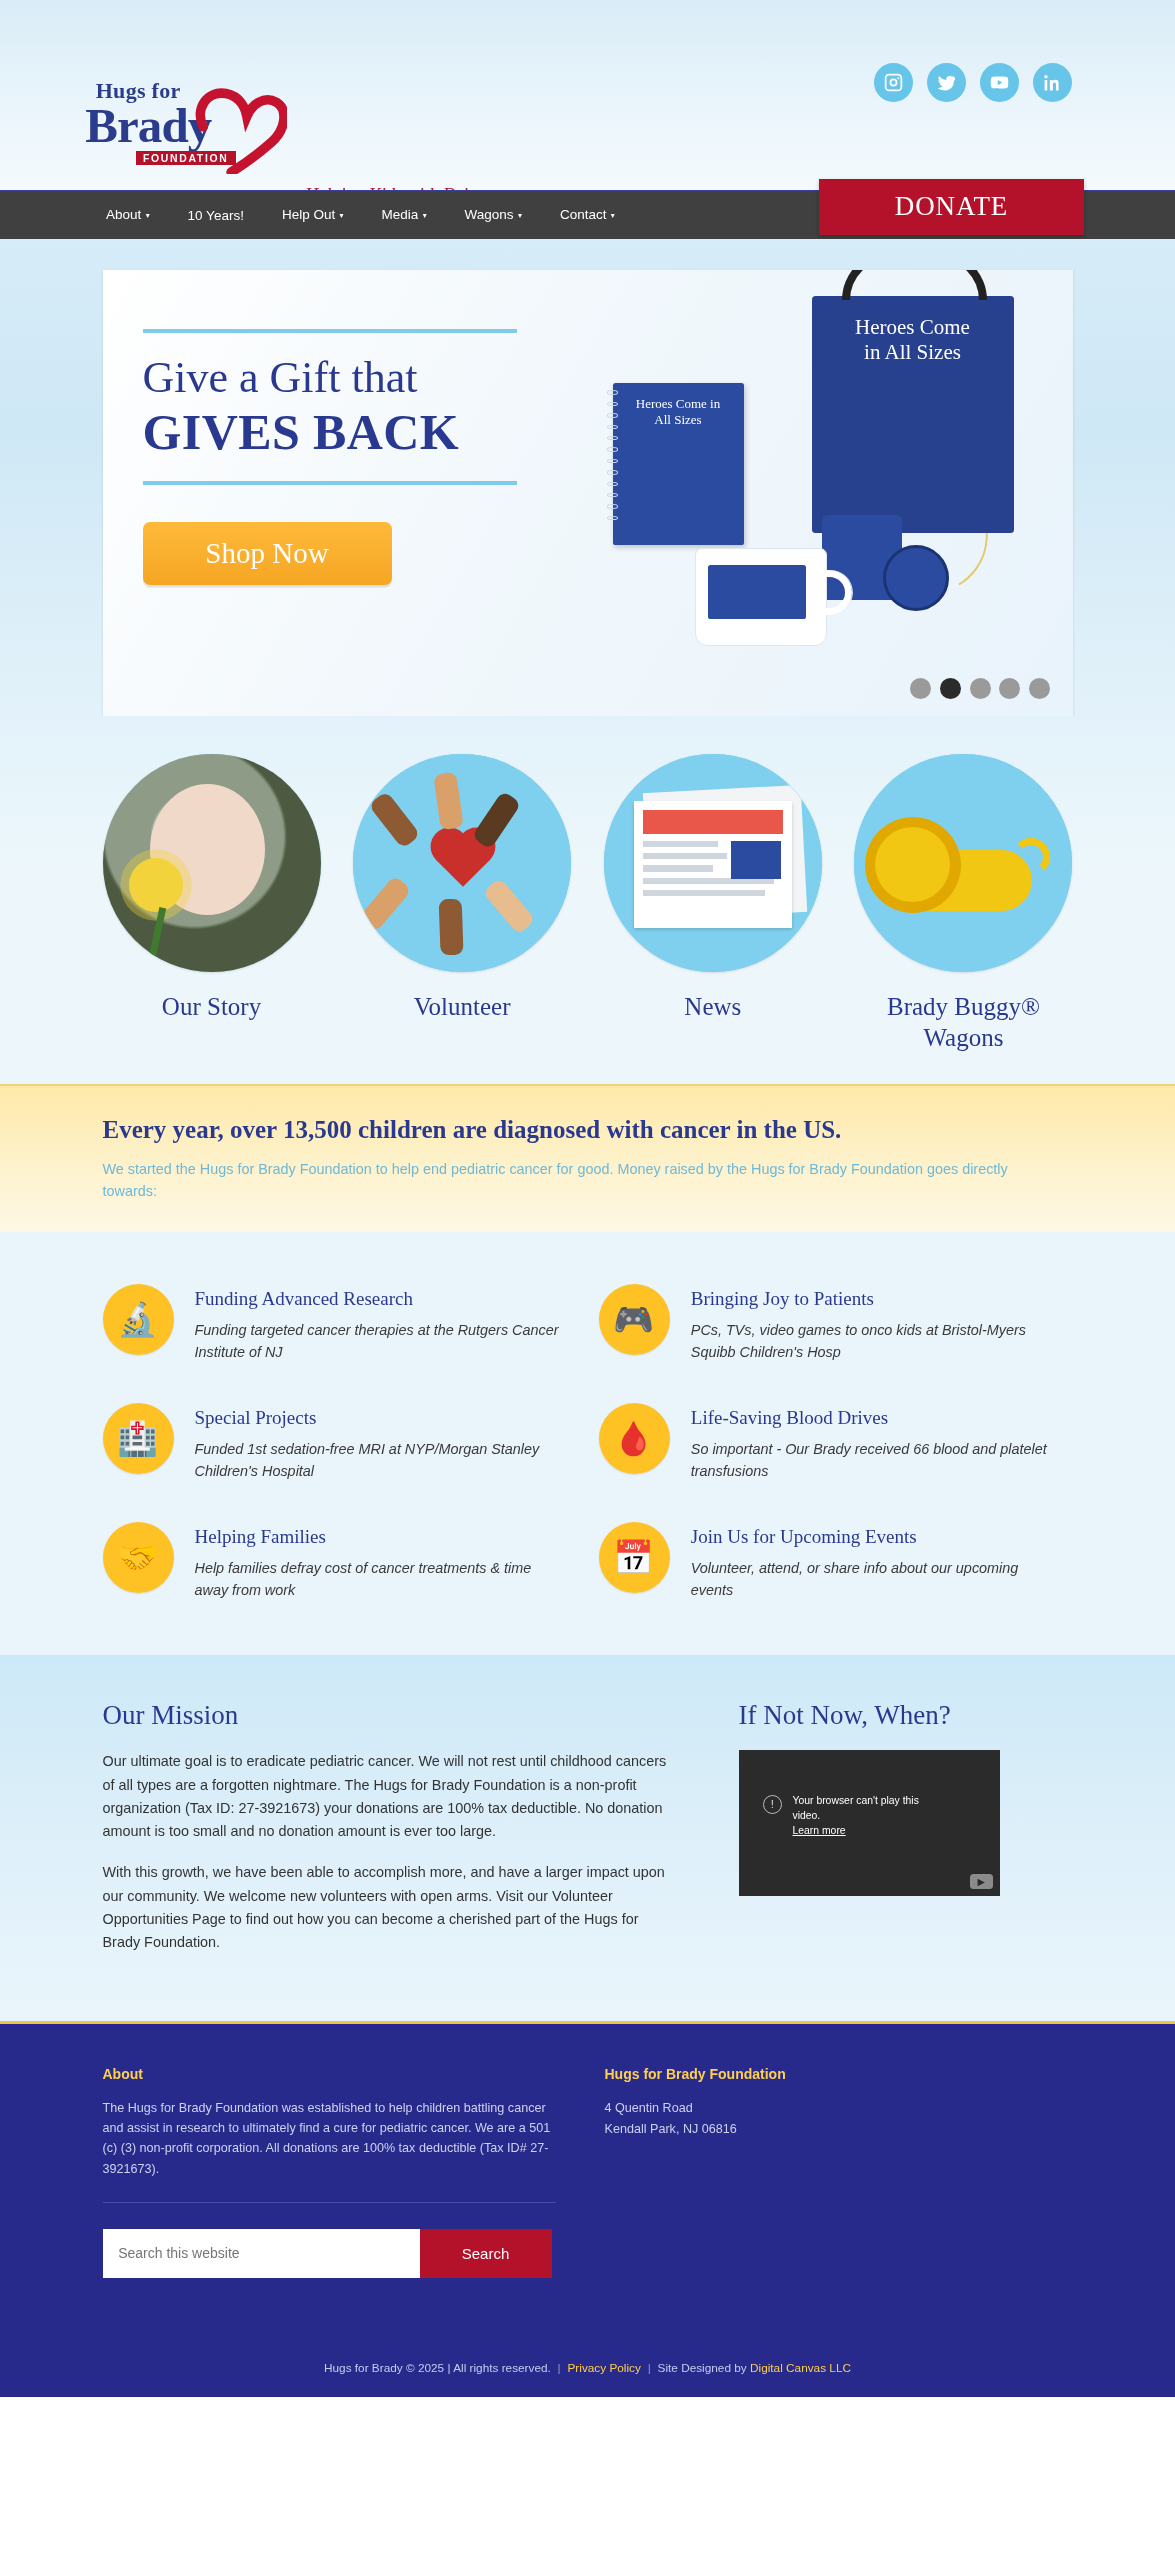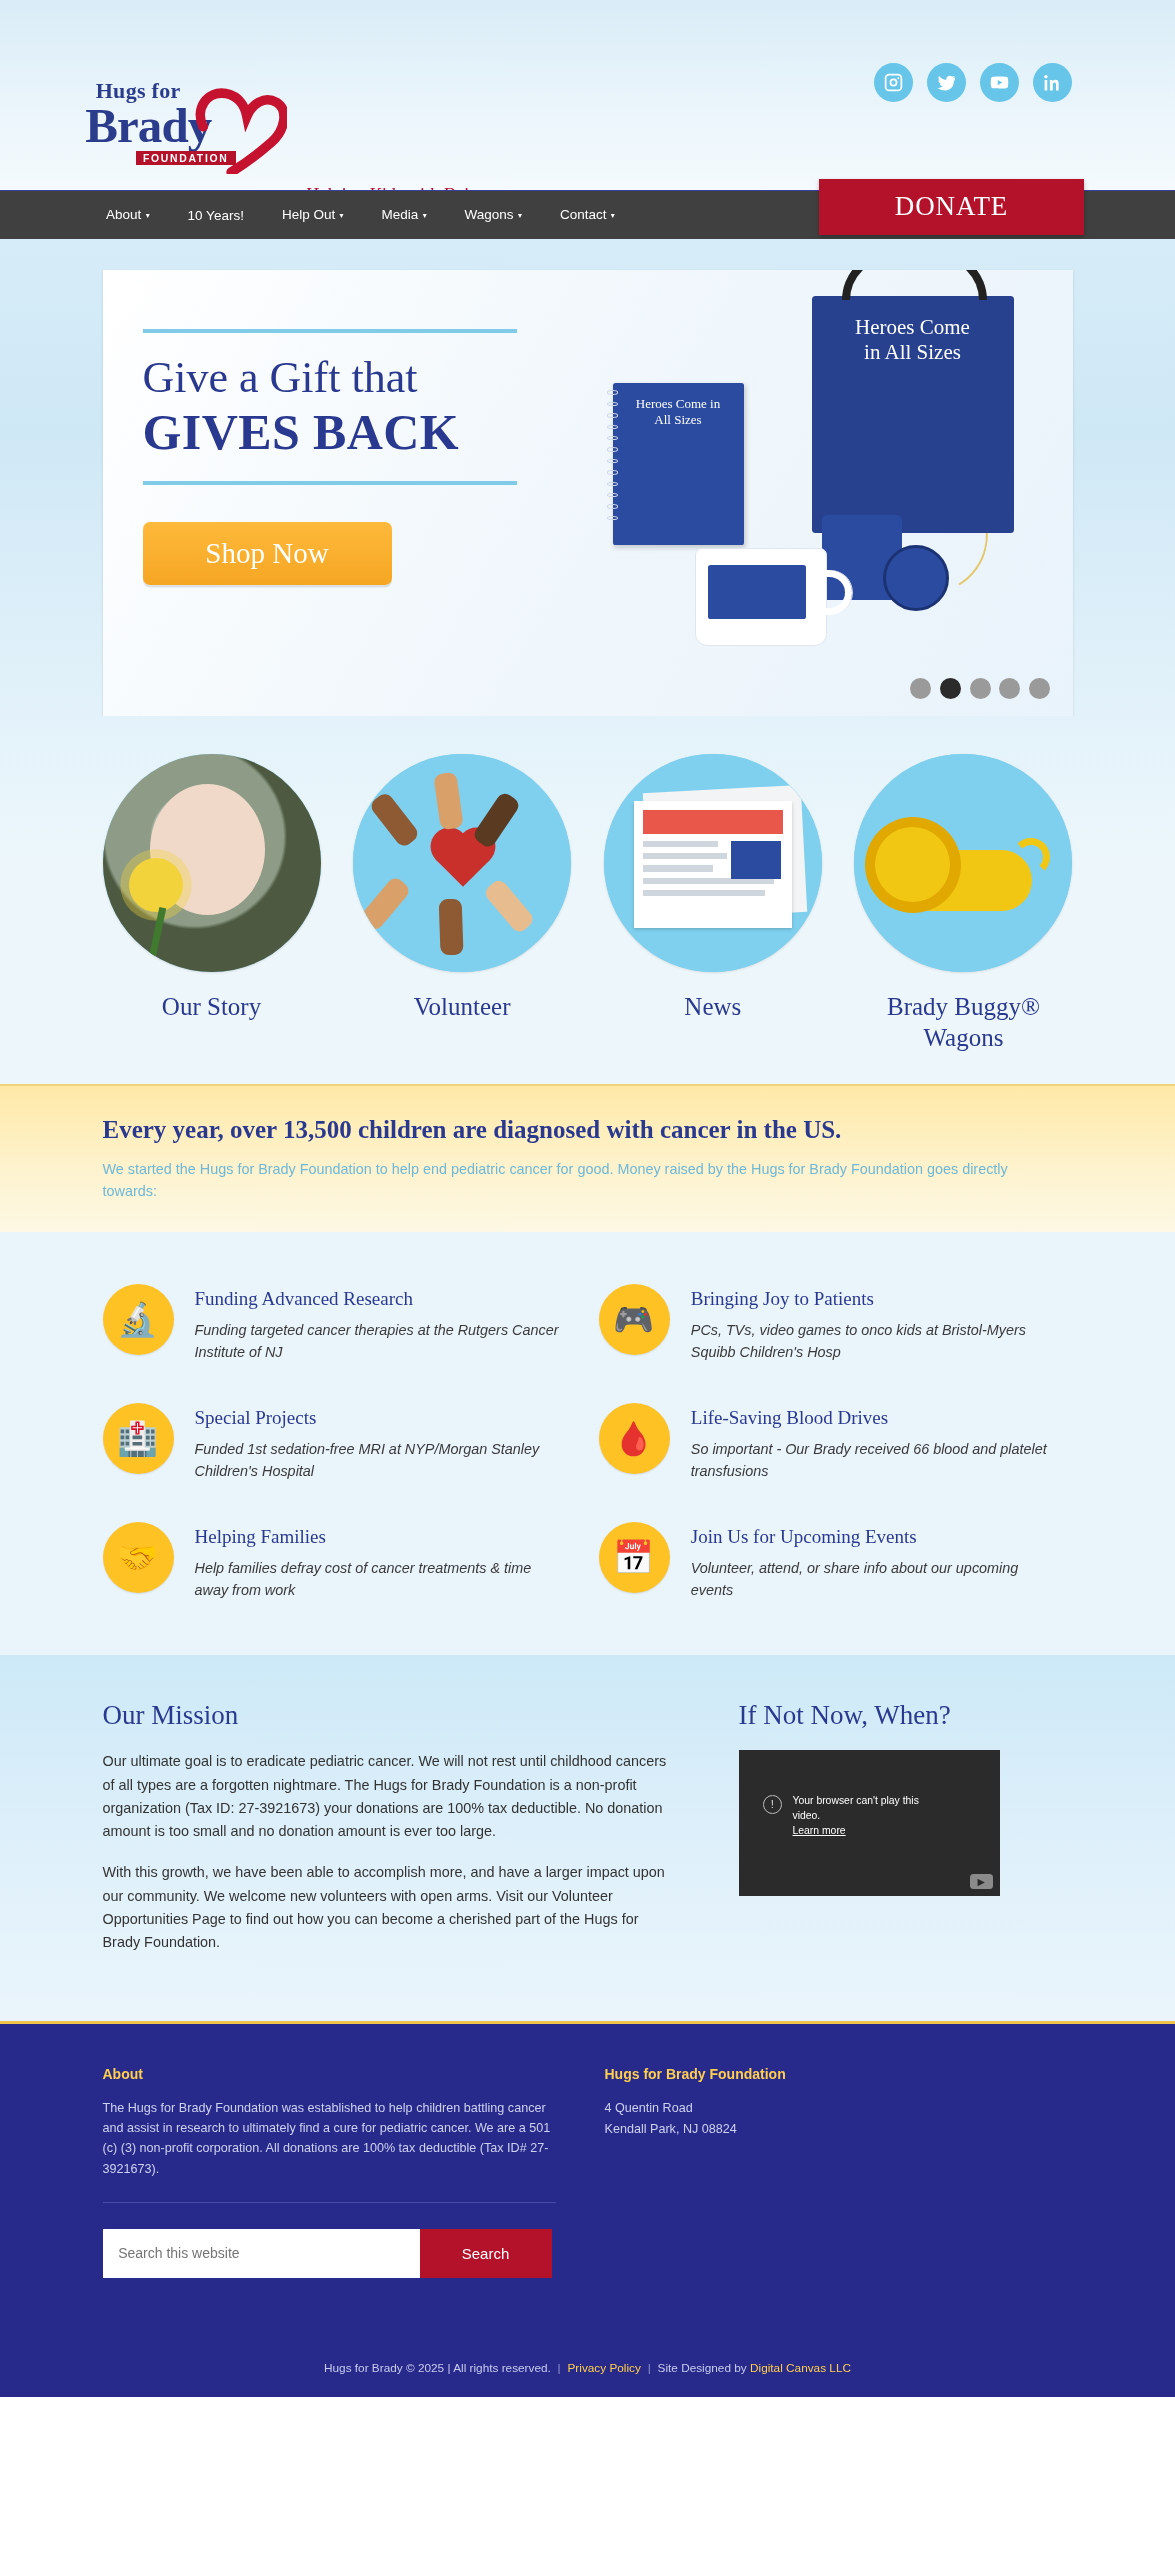"Kendall Park, NJ 08824" div { text: 08824 -> 06816 }
